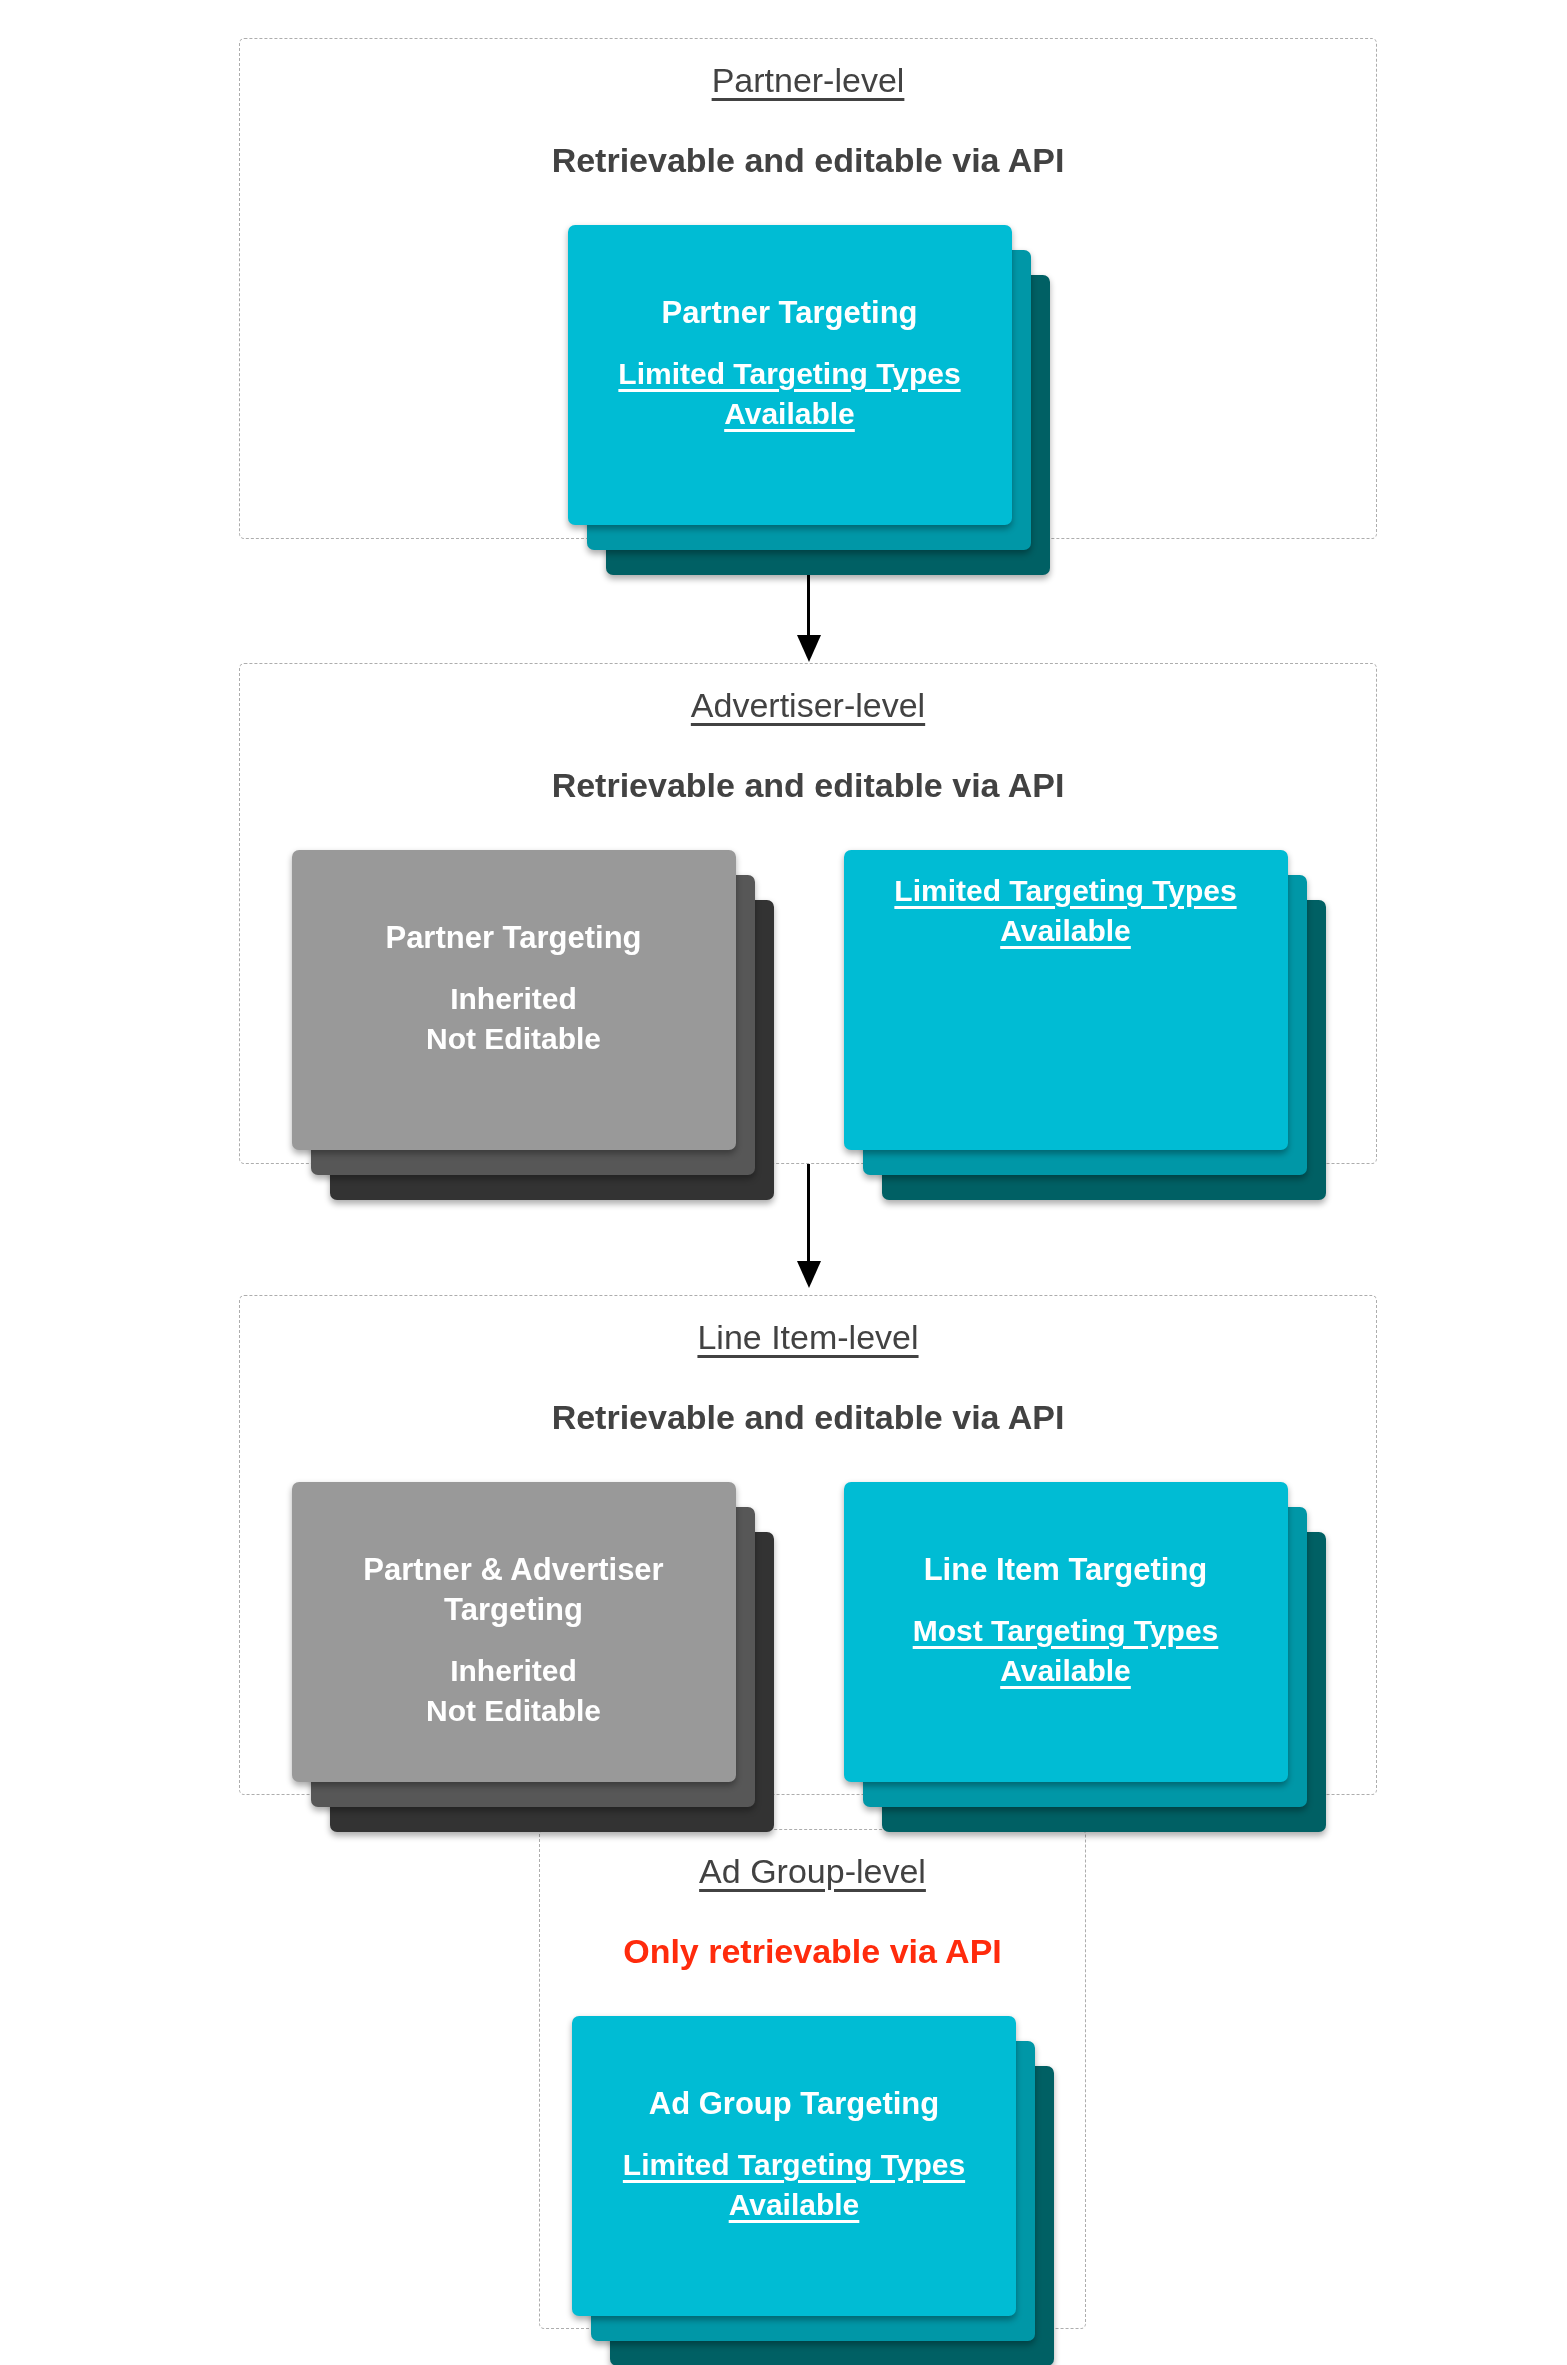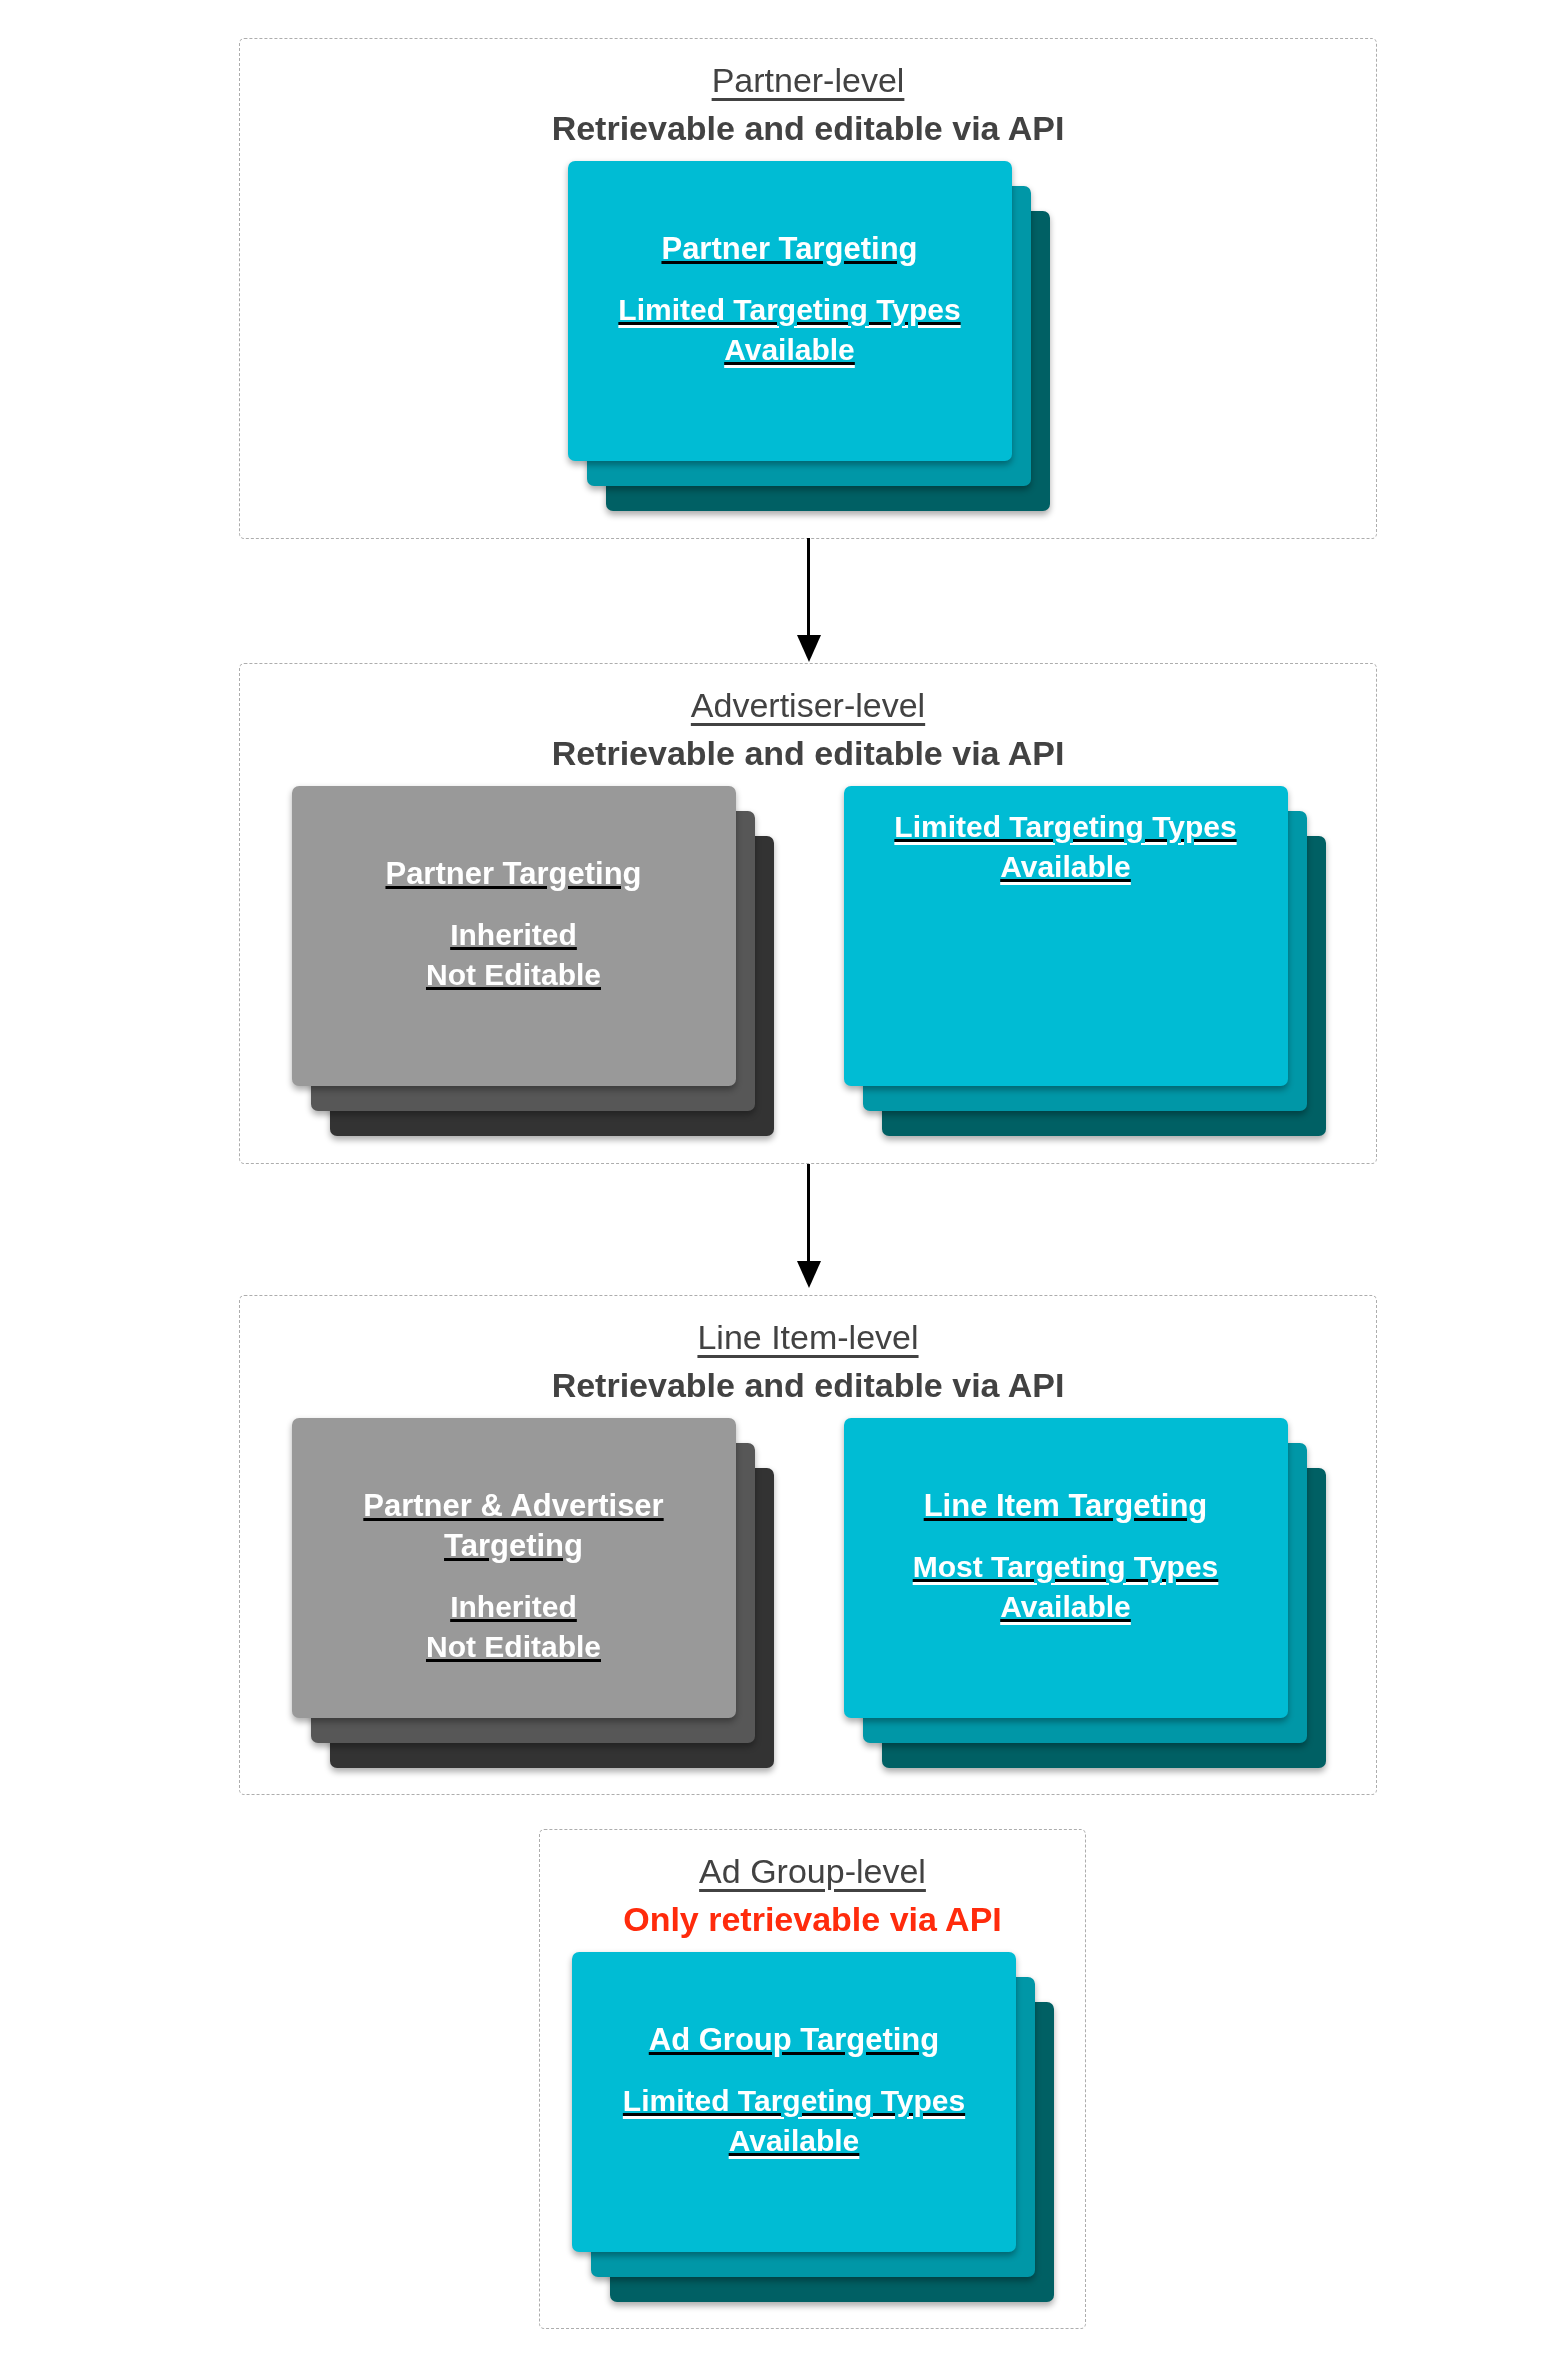"Partner-level" .level-box { gap: none -> 32px }
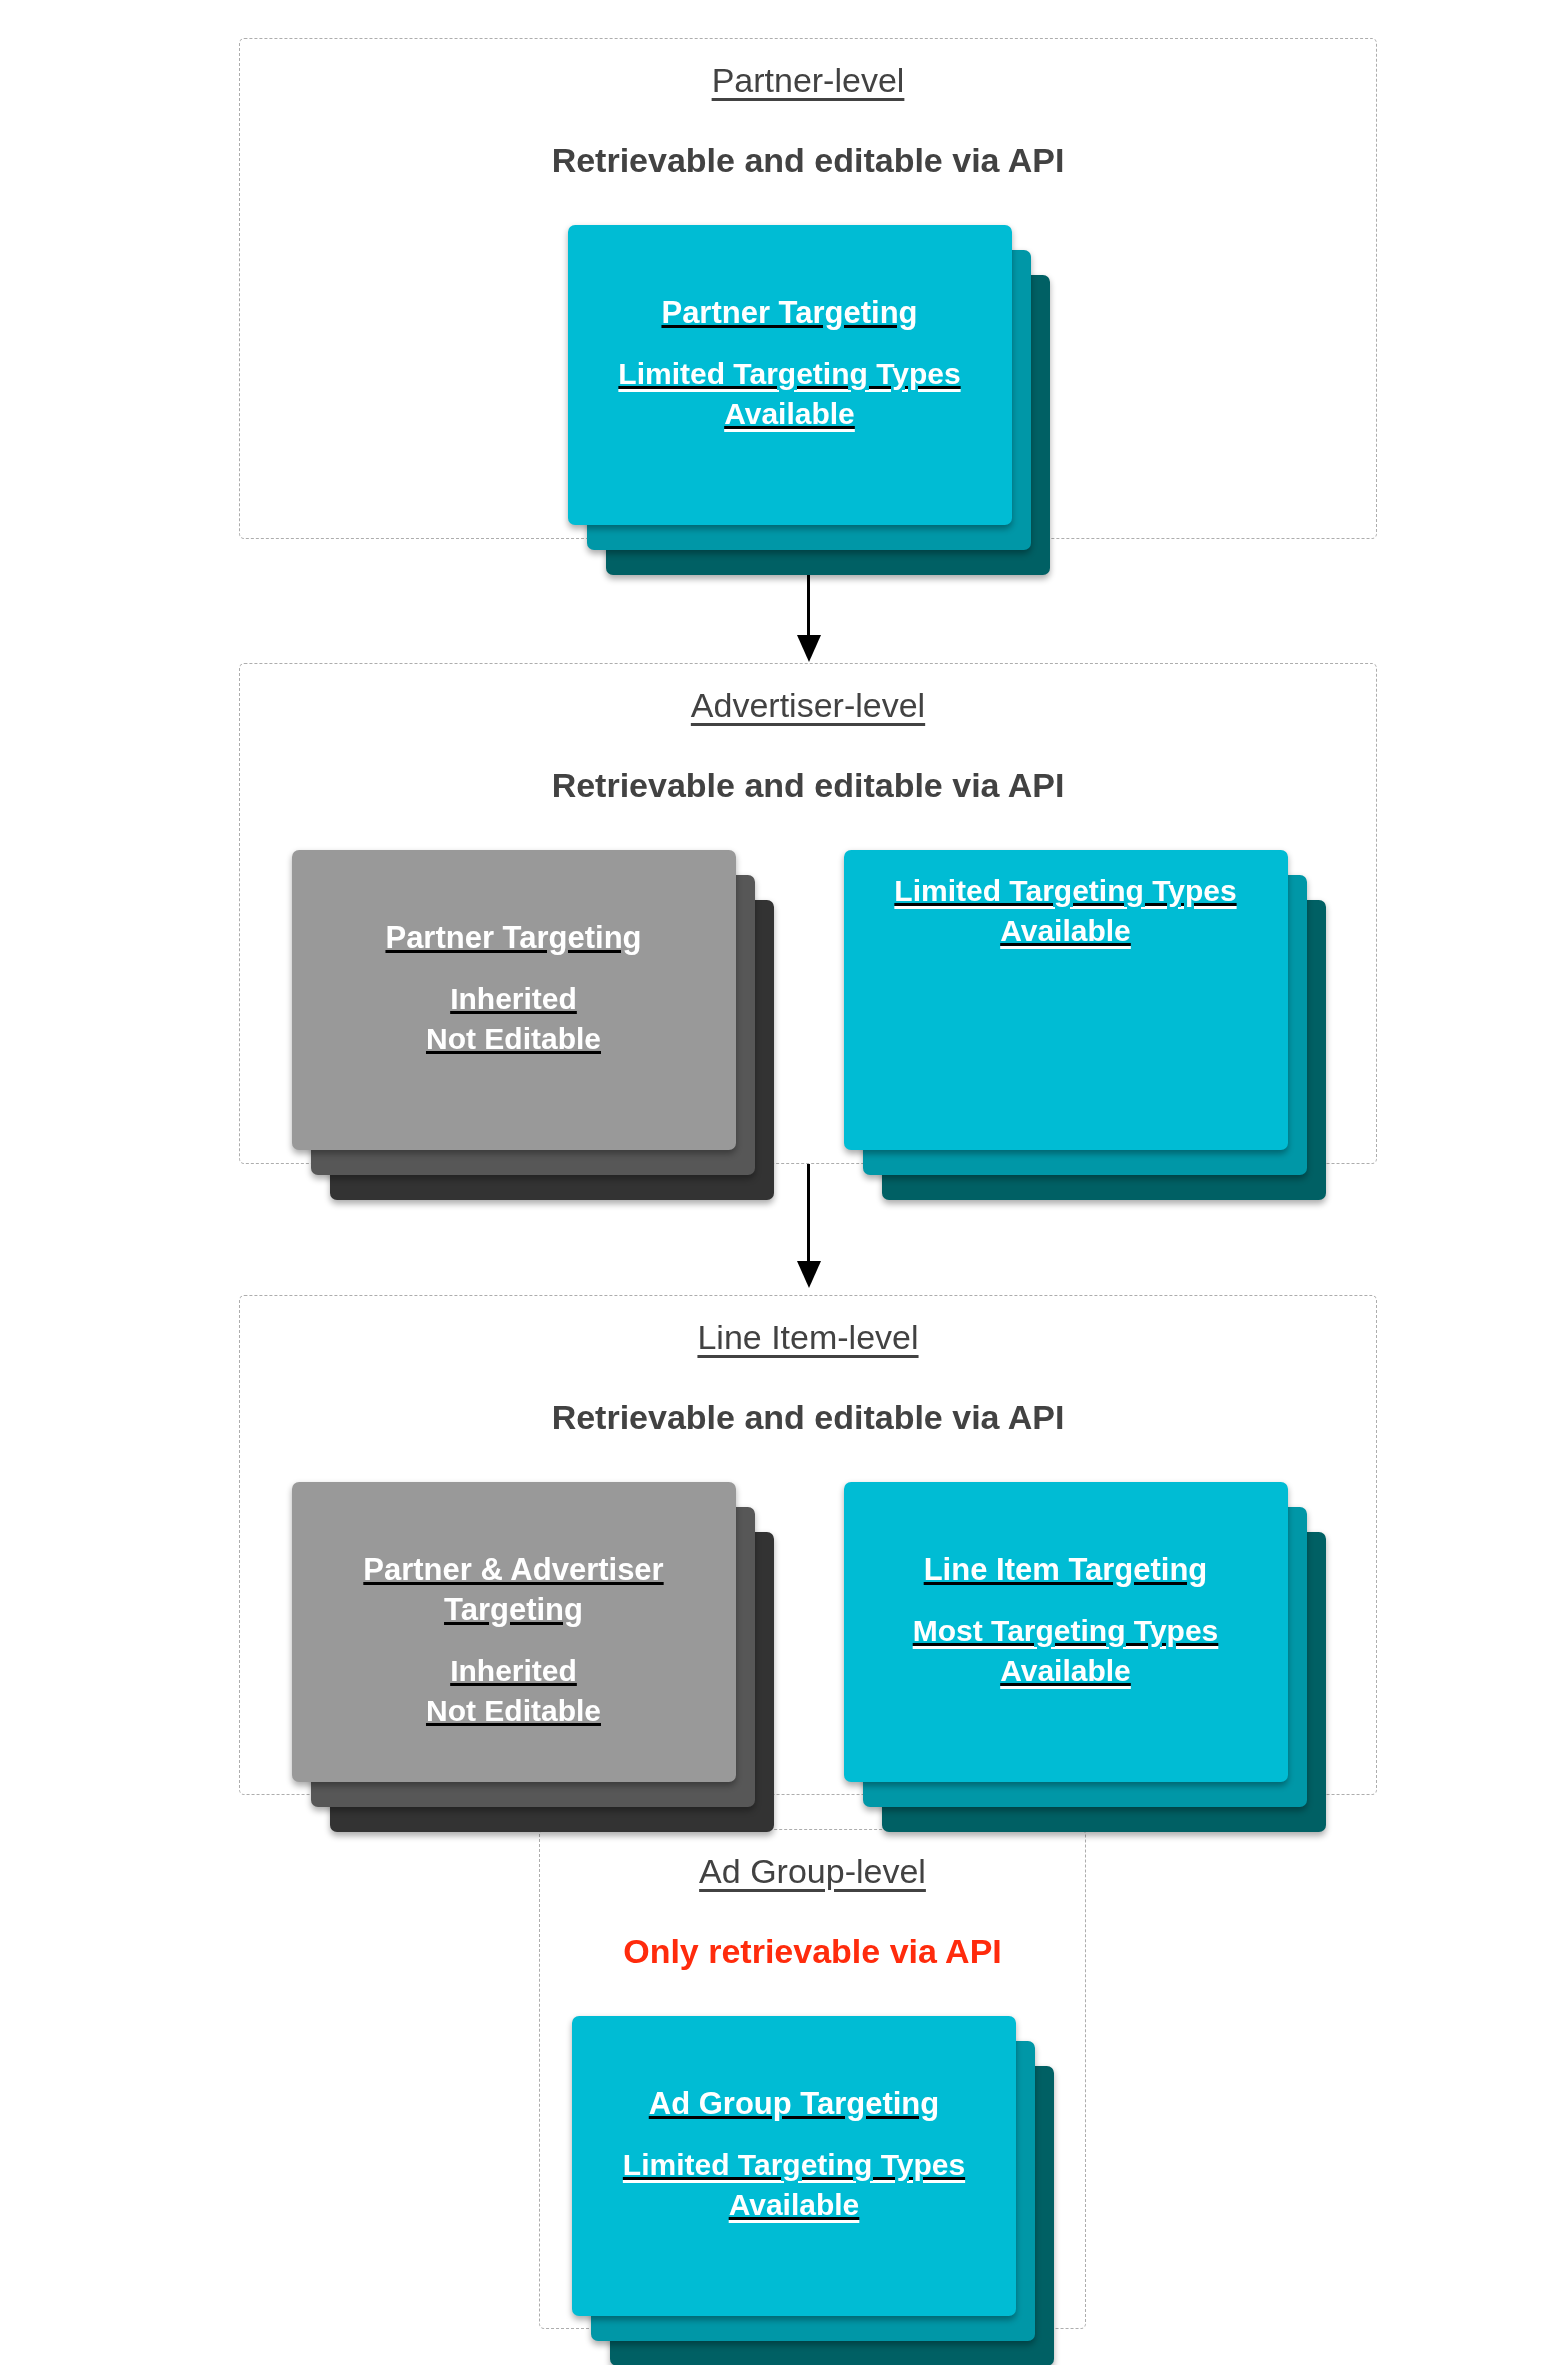"Partner Targeting" .card { text-decoration: underline -> none }
